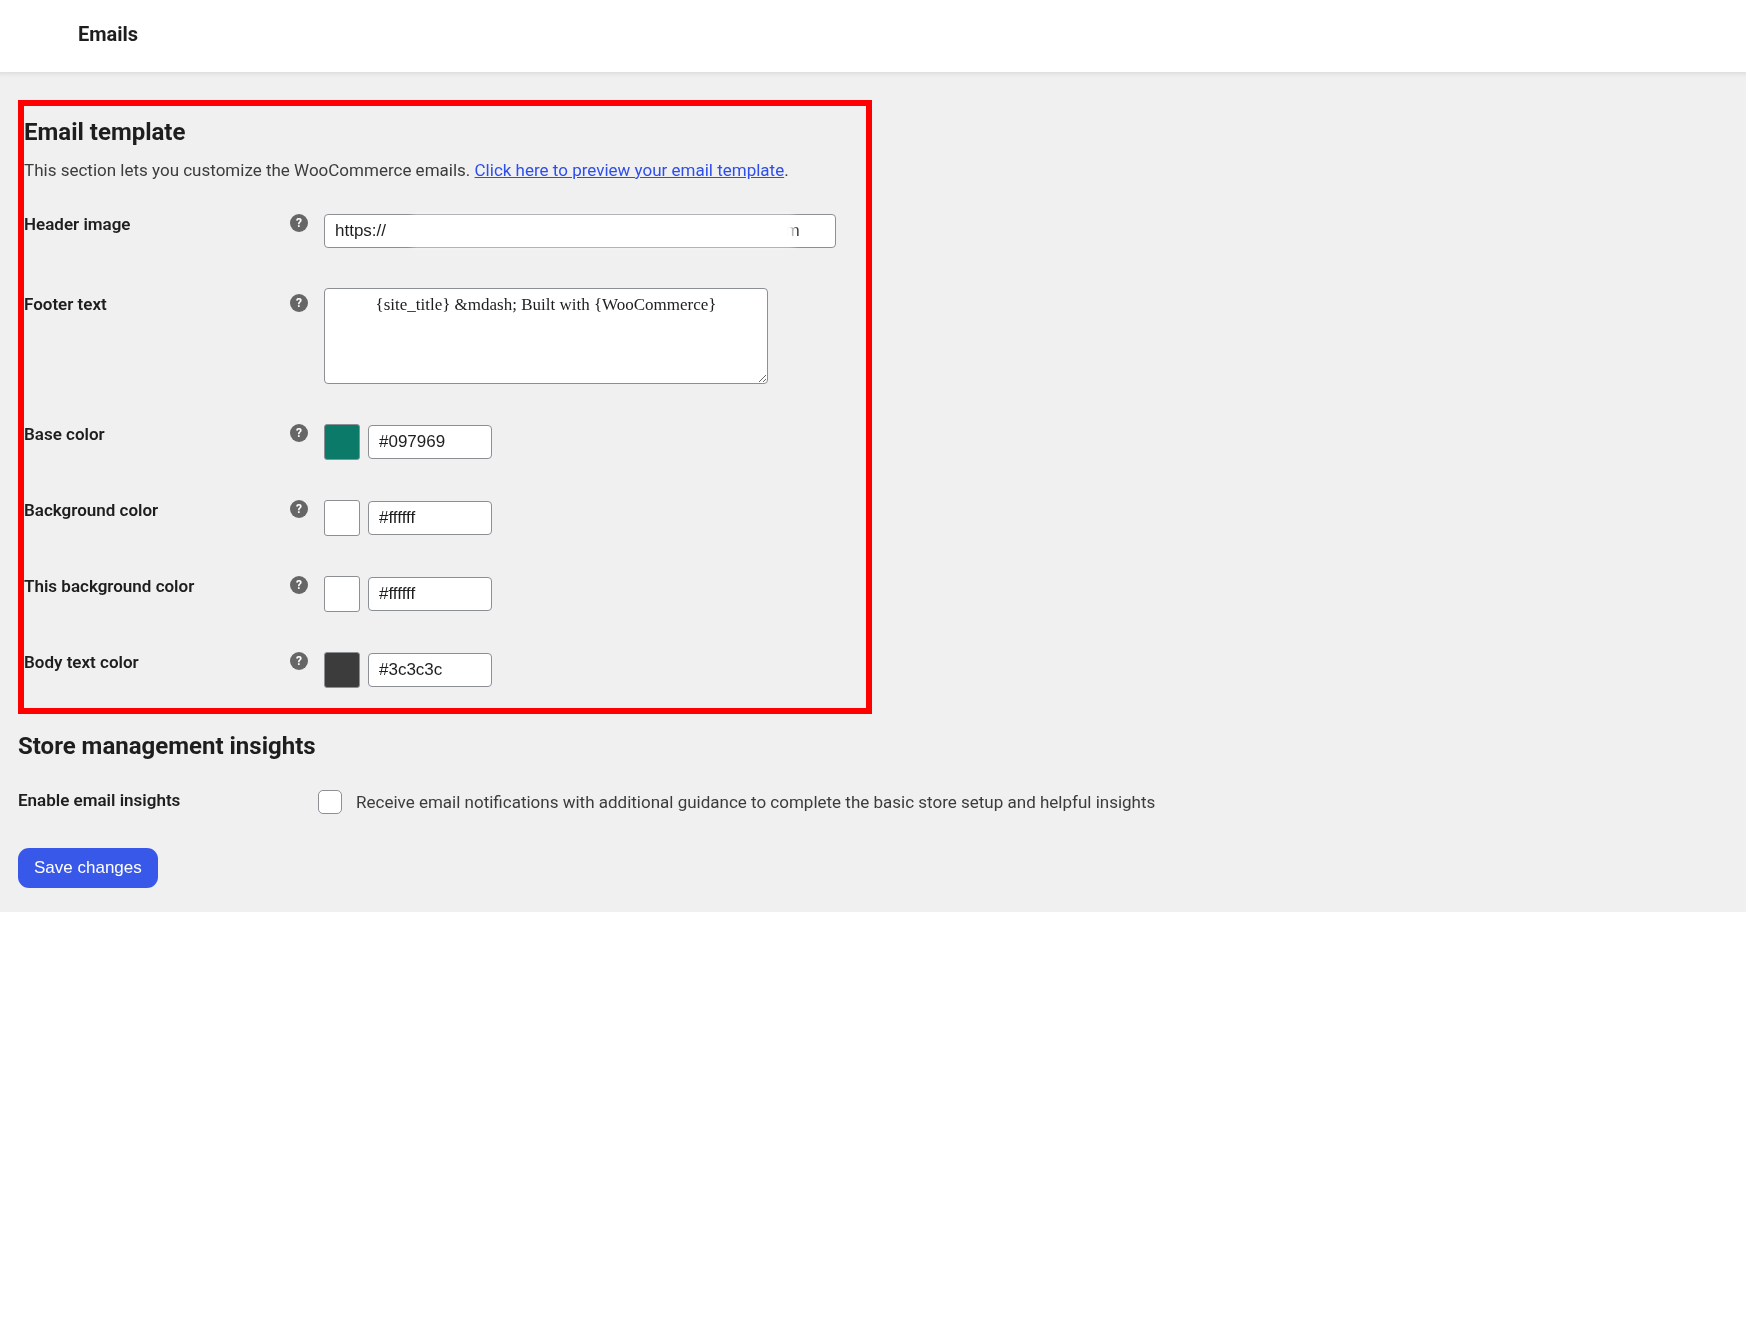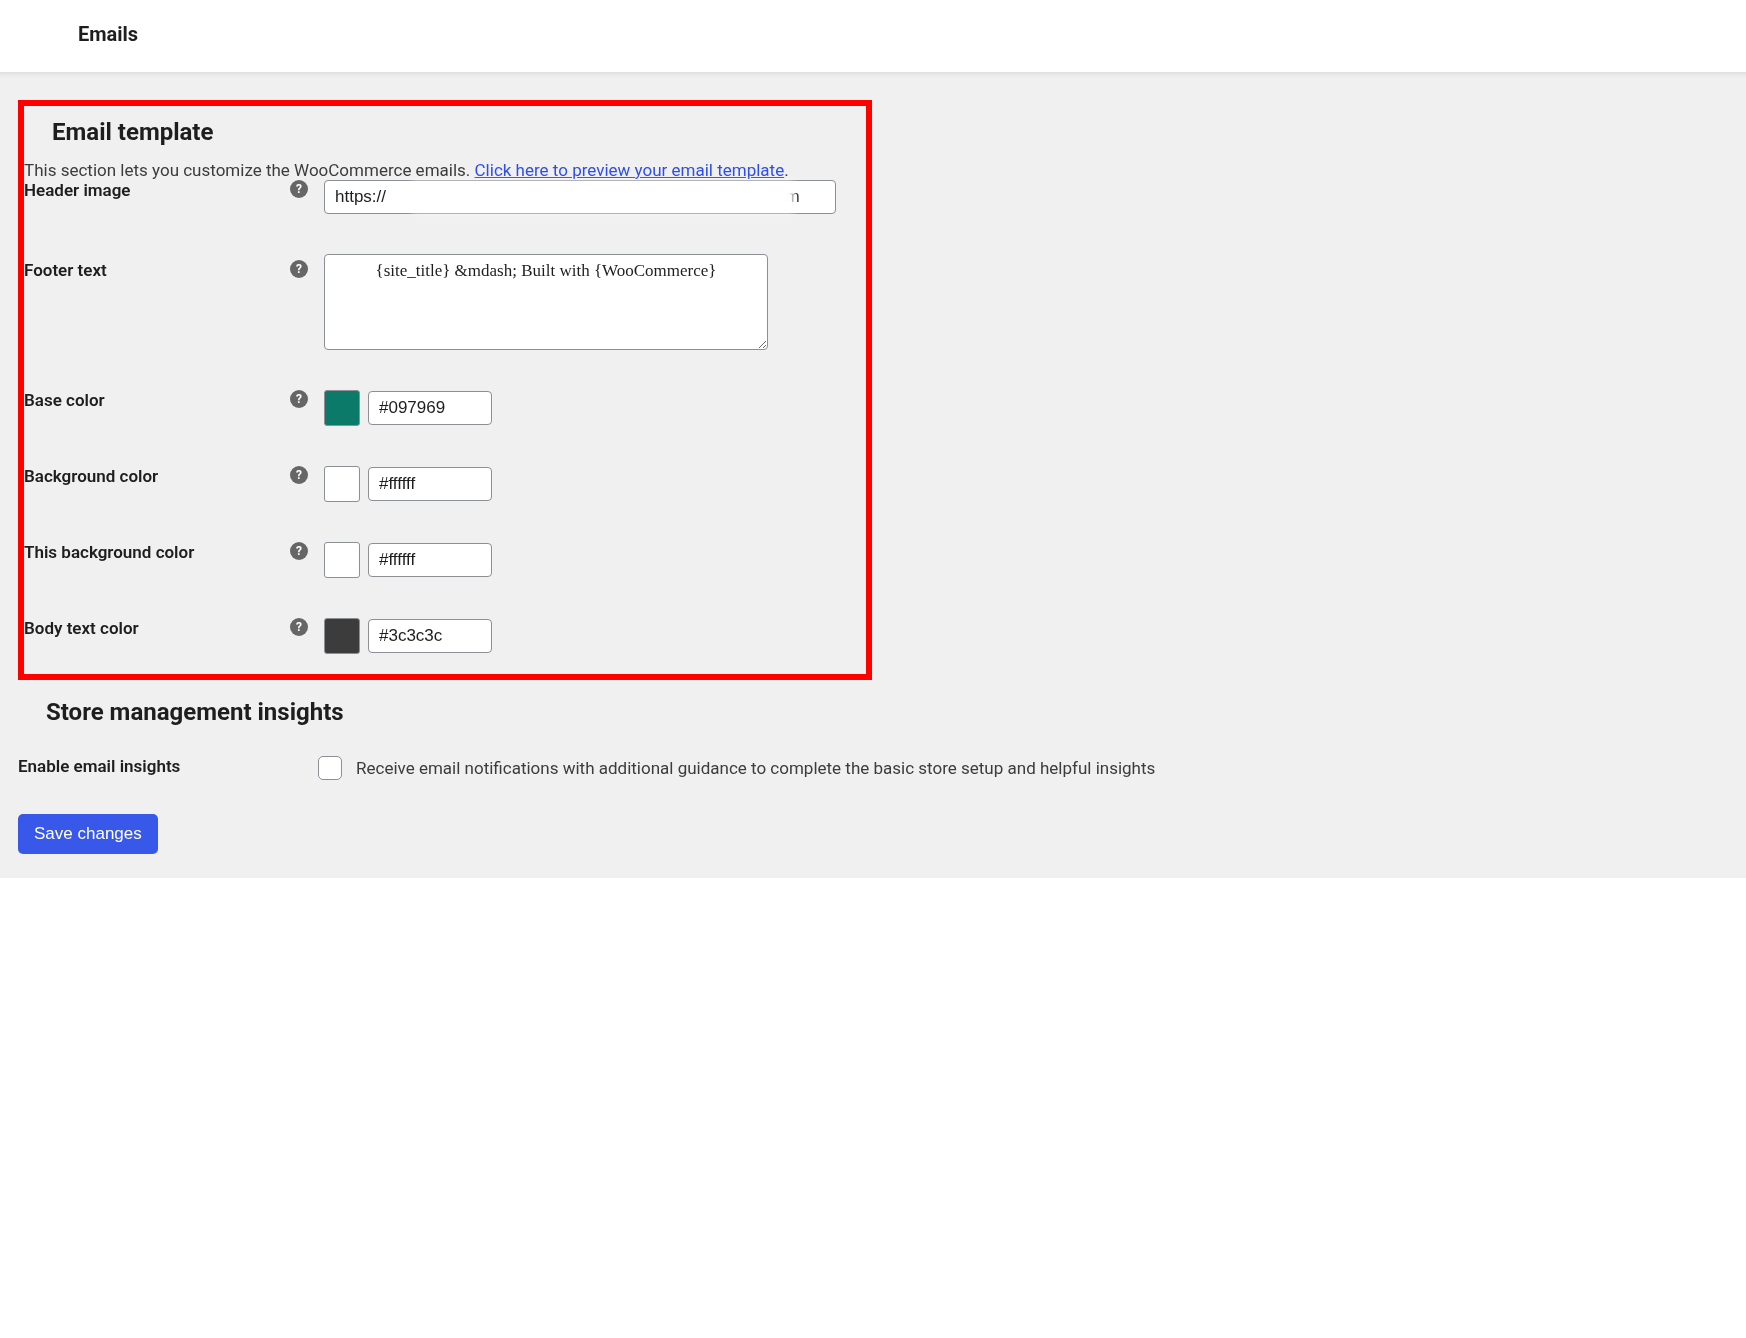"Email template" h2.section-title { padding-left: 28px -> none }
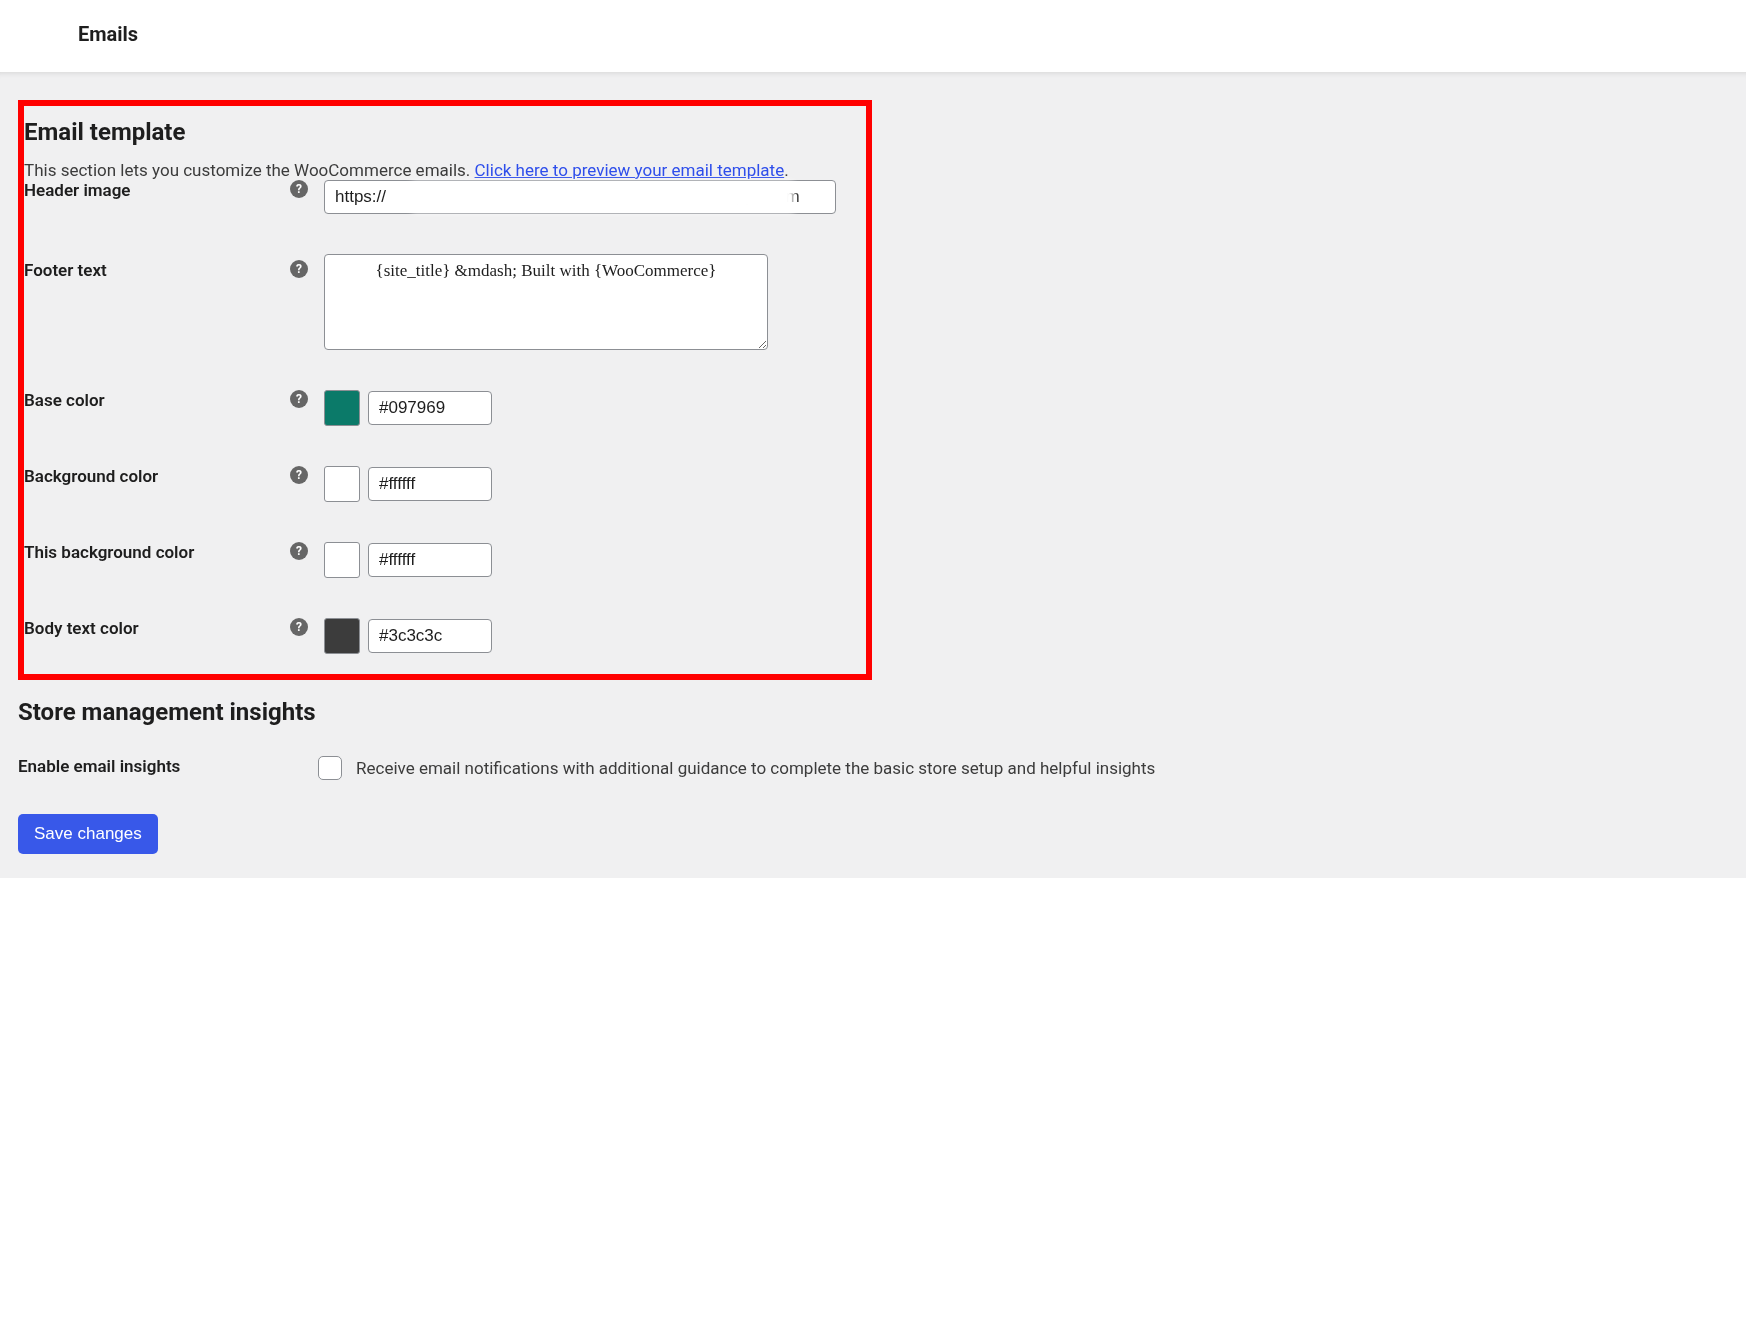"This section lets you customize" .section-desc { margin-bottom: none -> 34px }
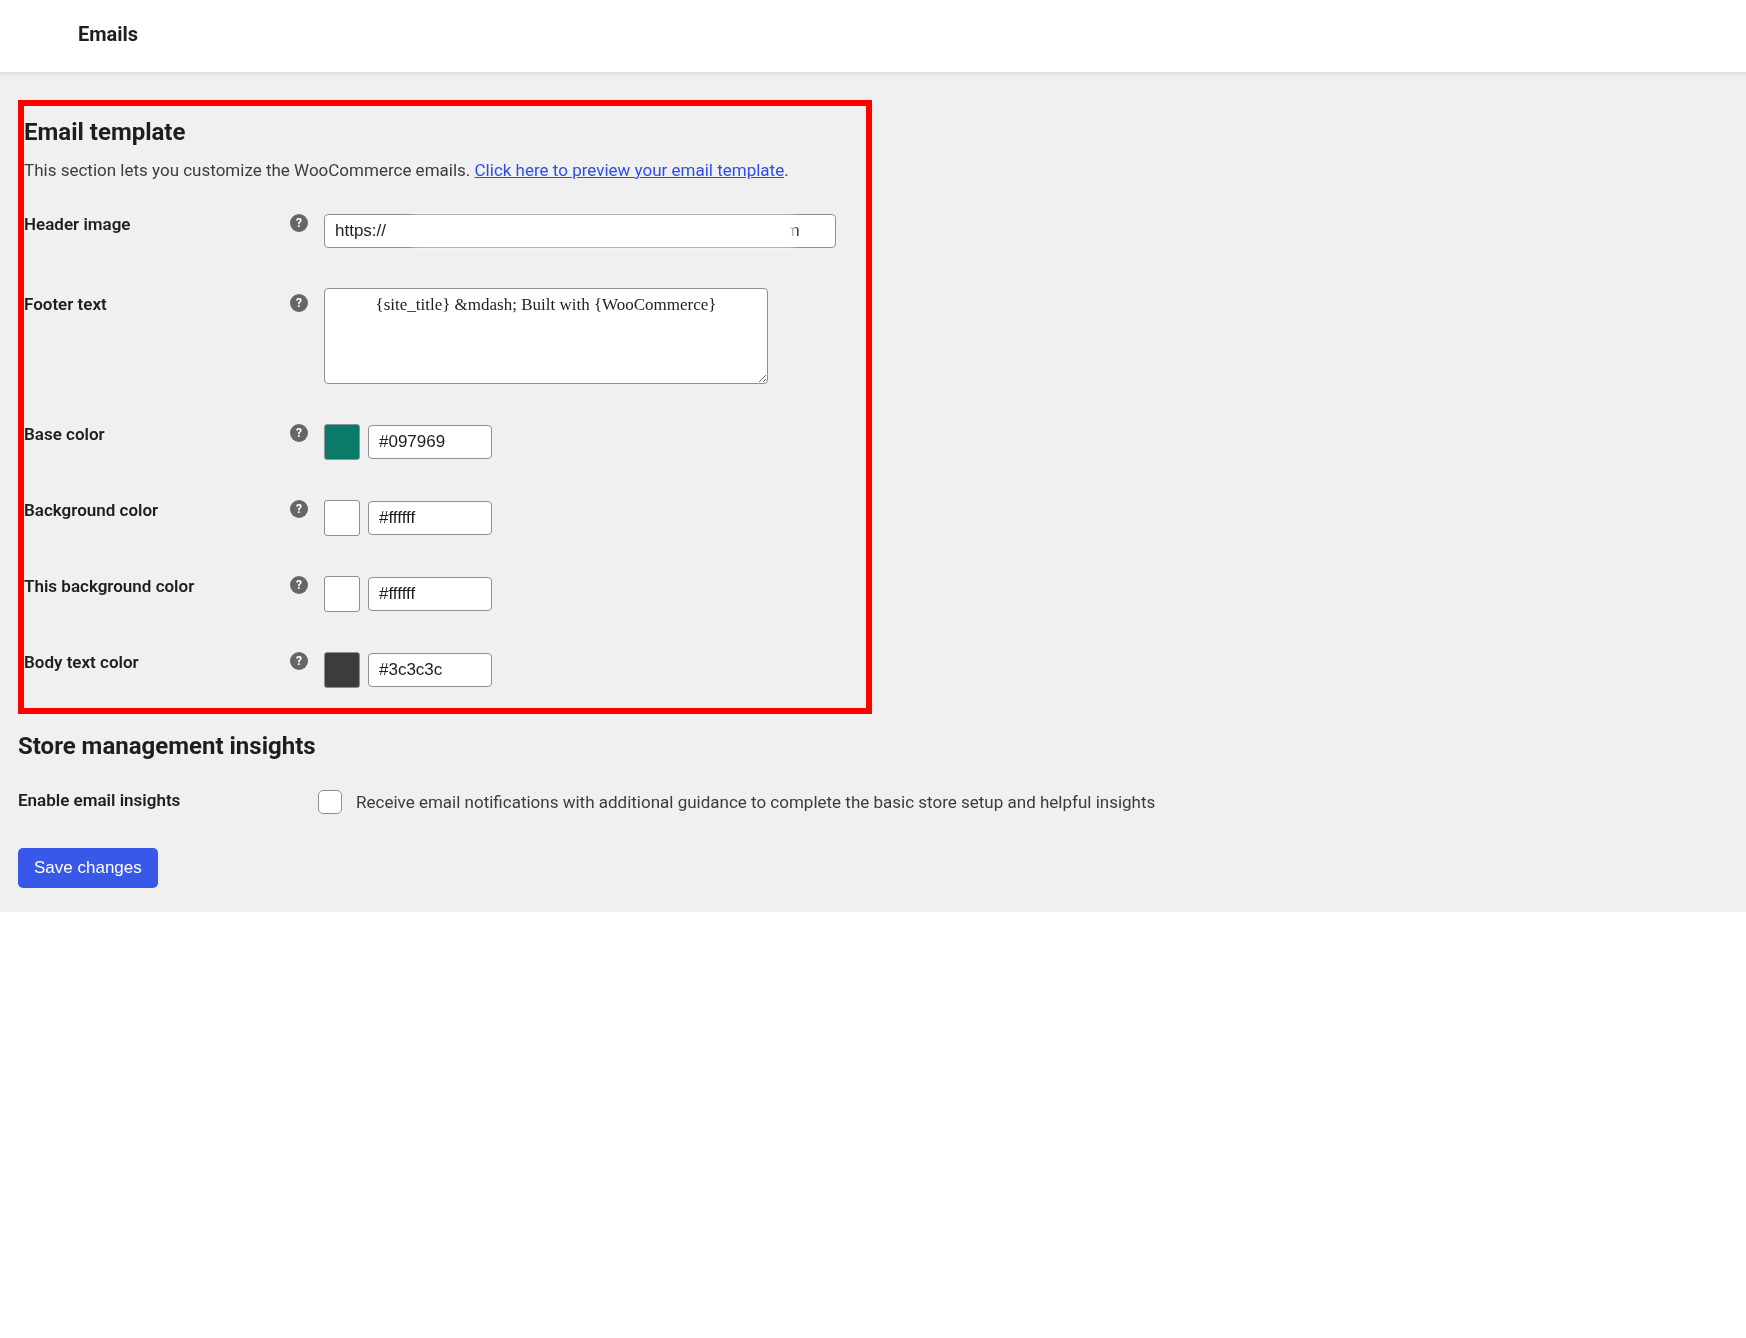"Save changes" .save-btn { border-radius: 5px -> 11px }
